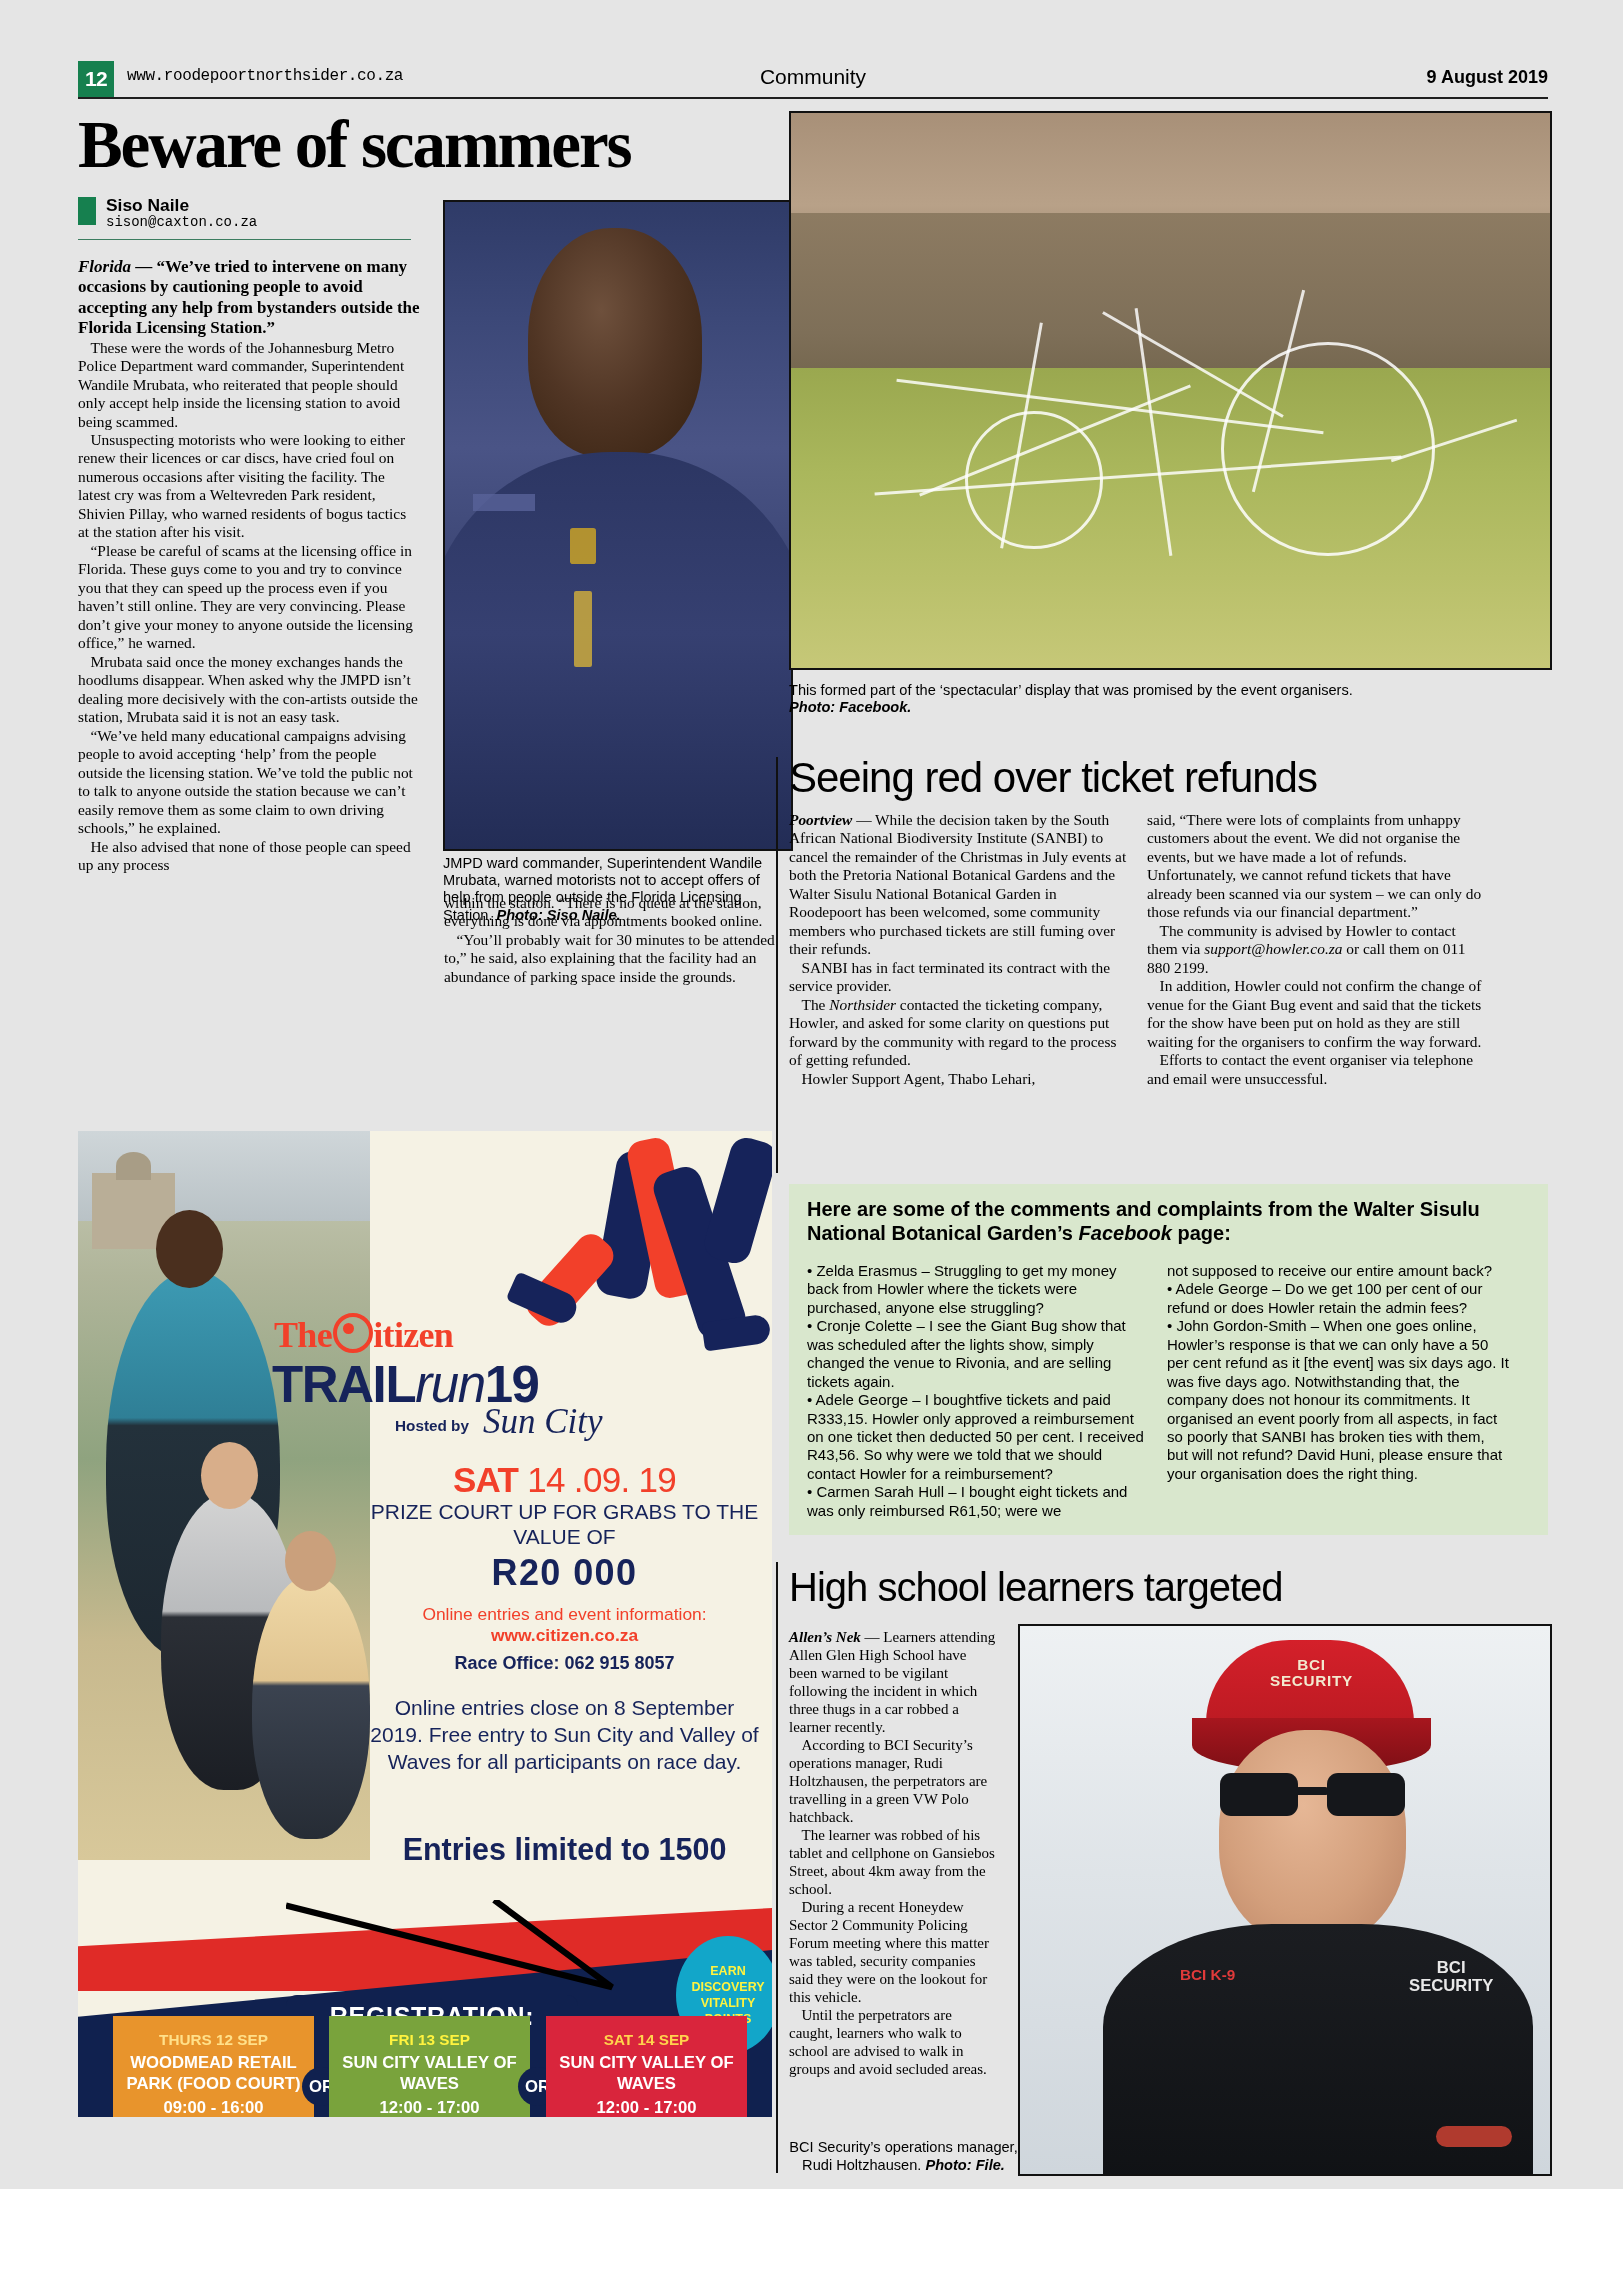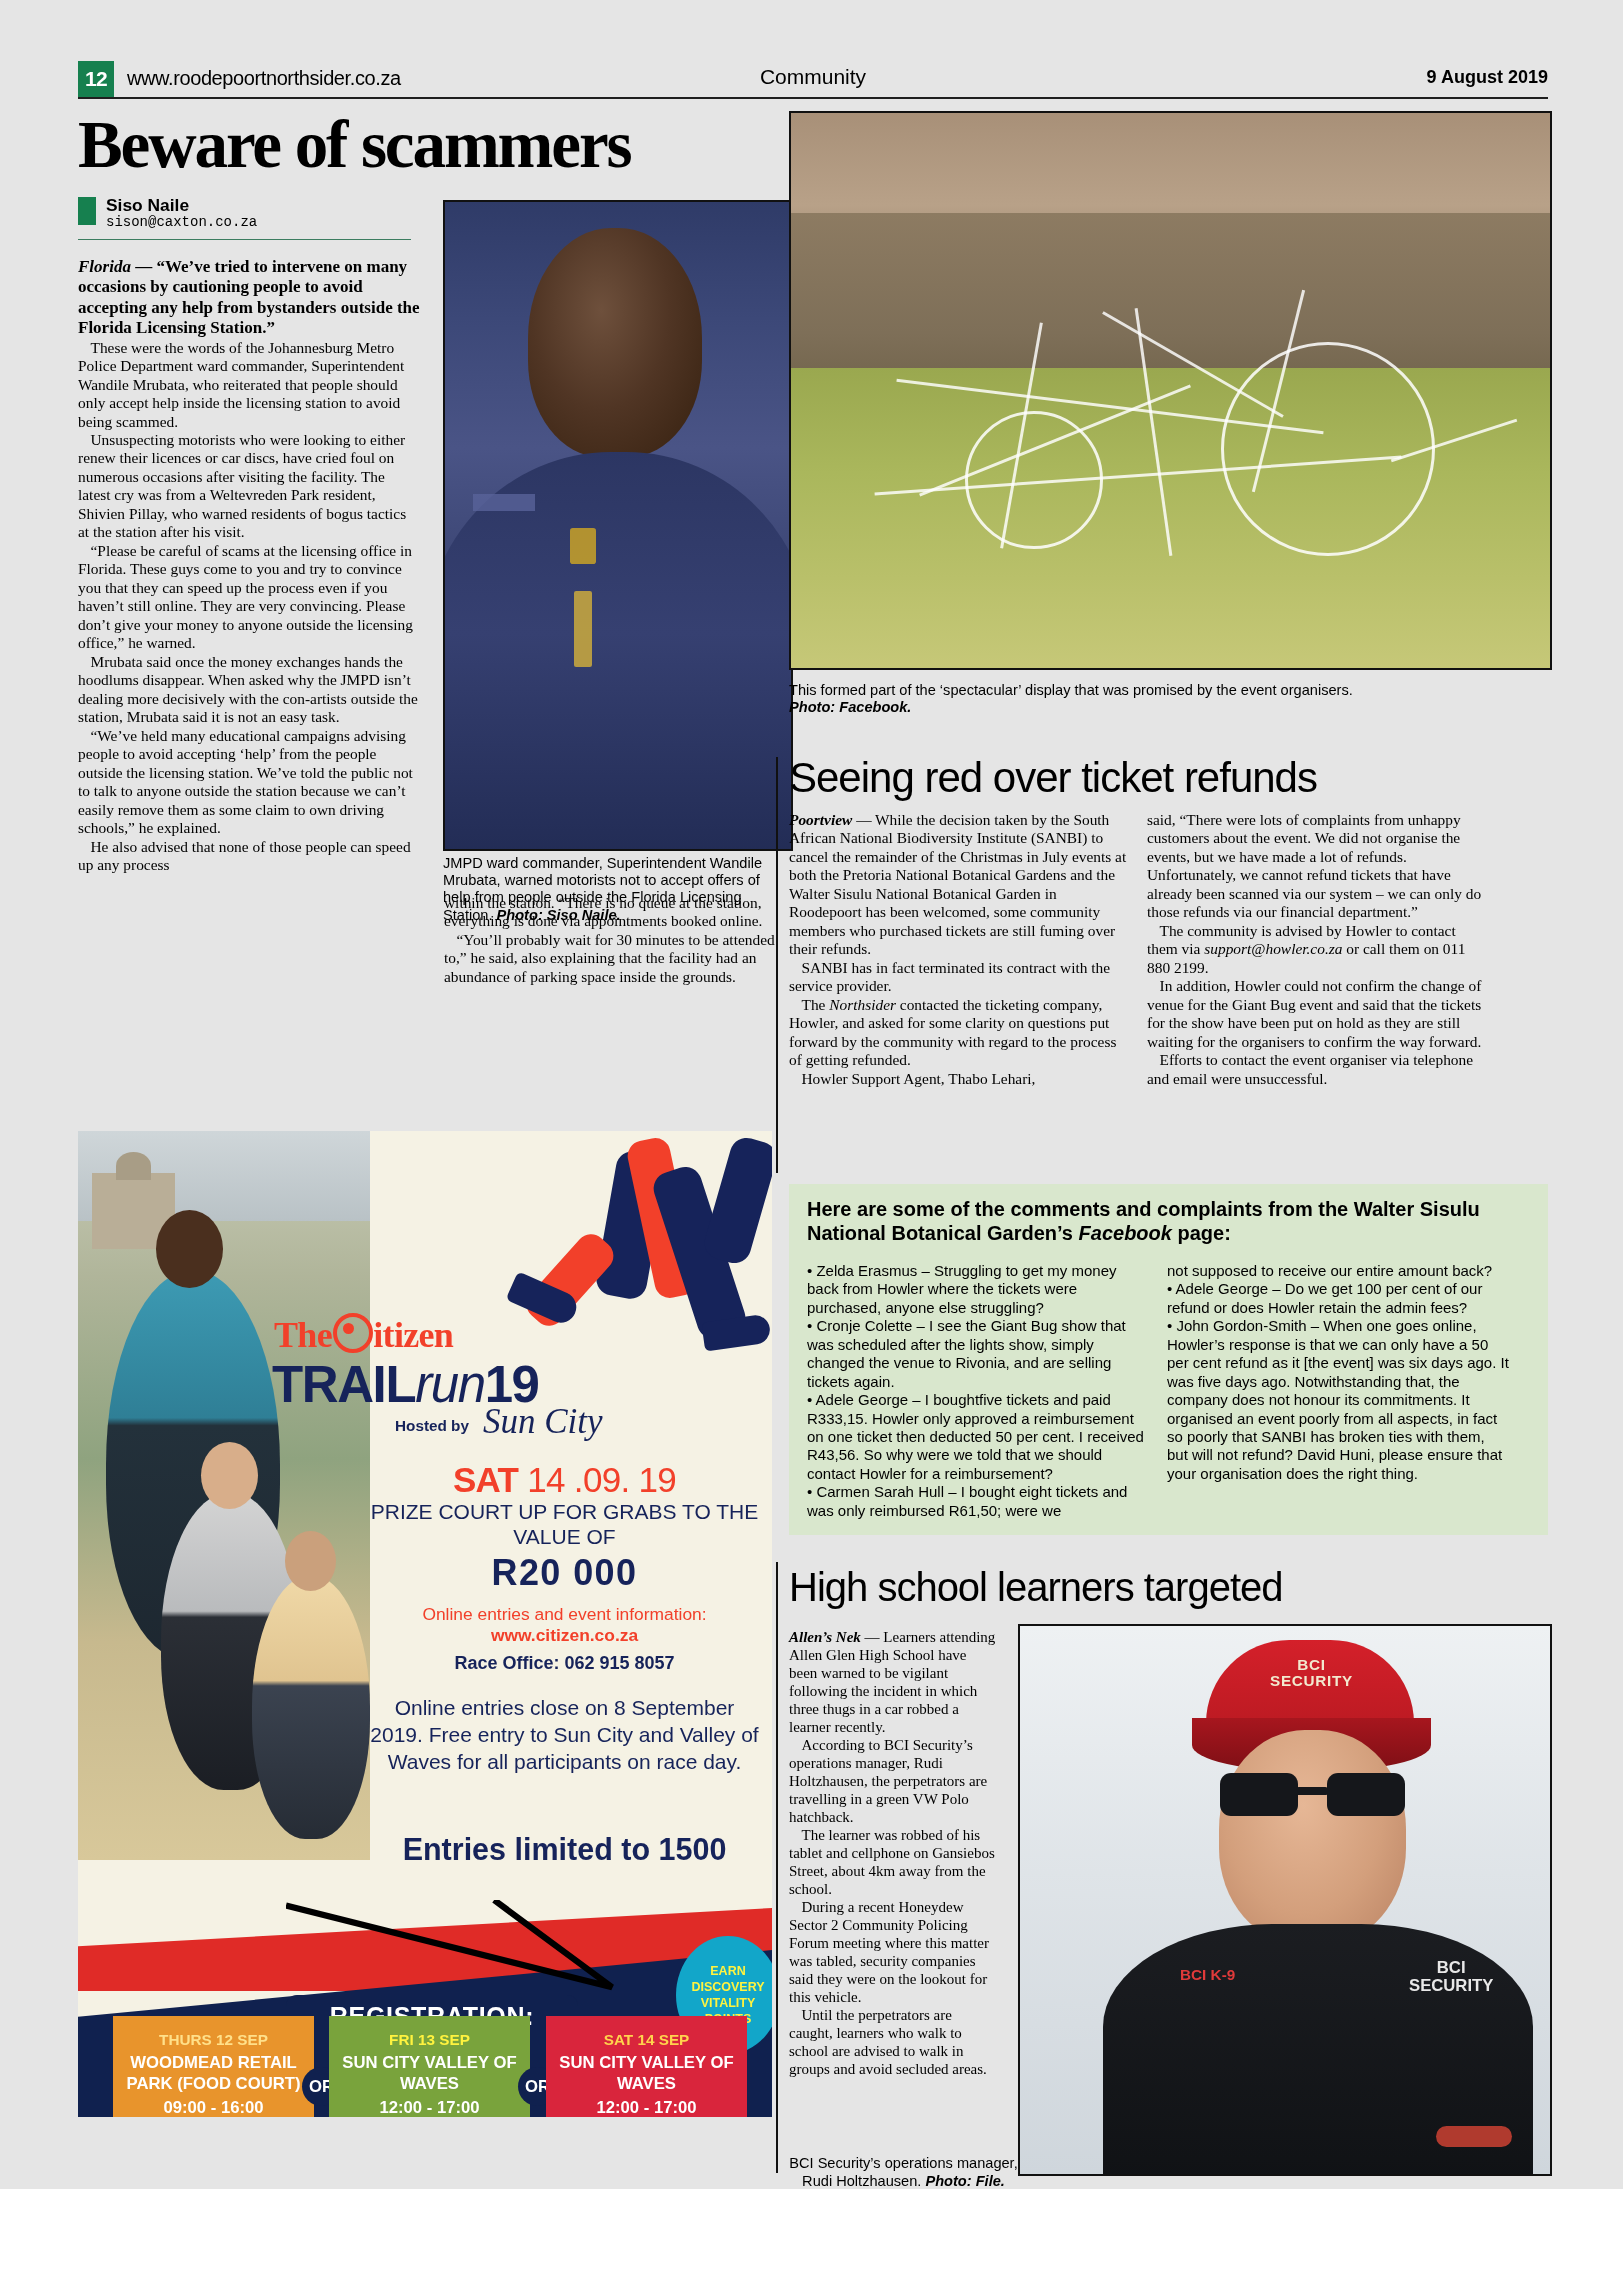"www.roodepoortnorthsider.co.za" .siteurl { font-family: Liberation Sans, sans-serif -> Liberation Mono, monospace; font-size: 20px -> 16px }
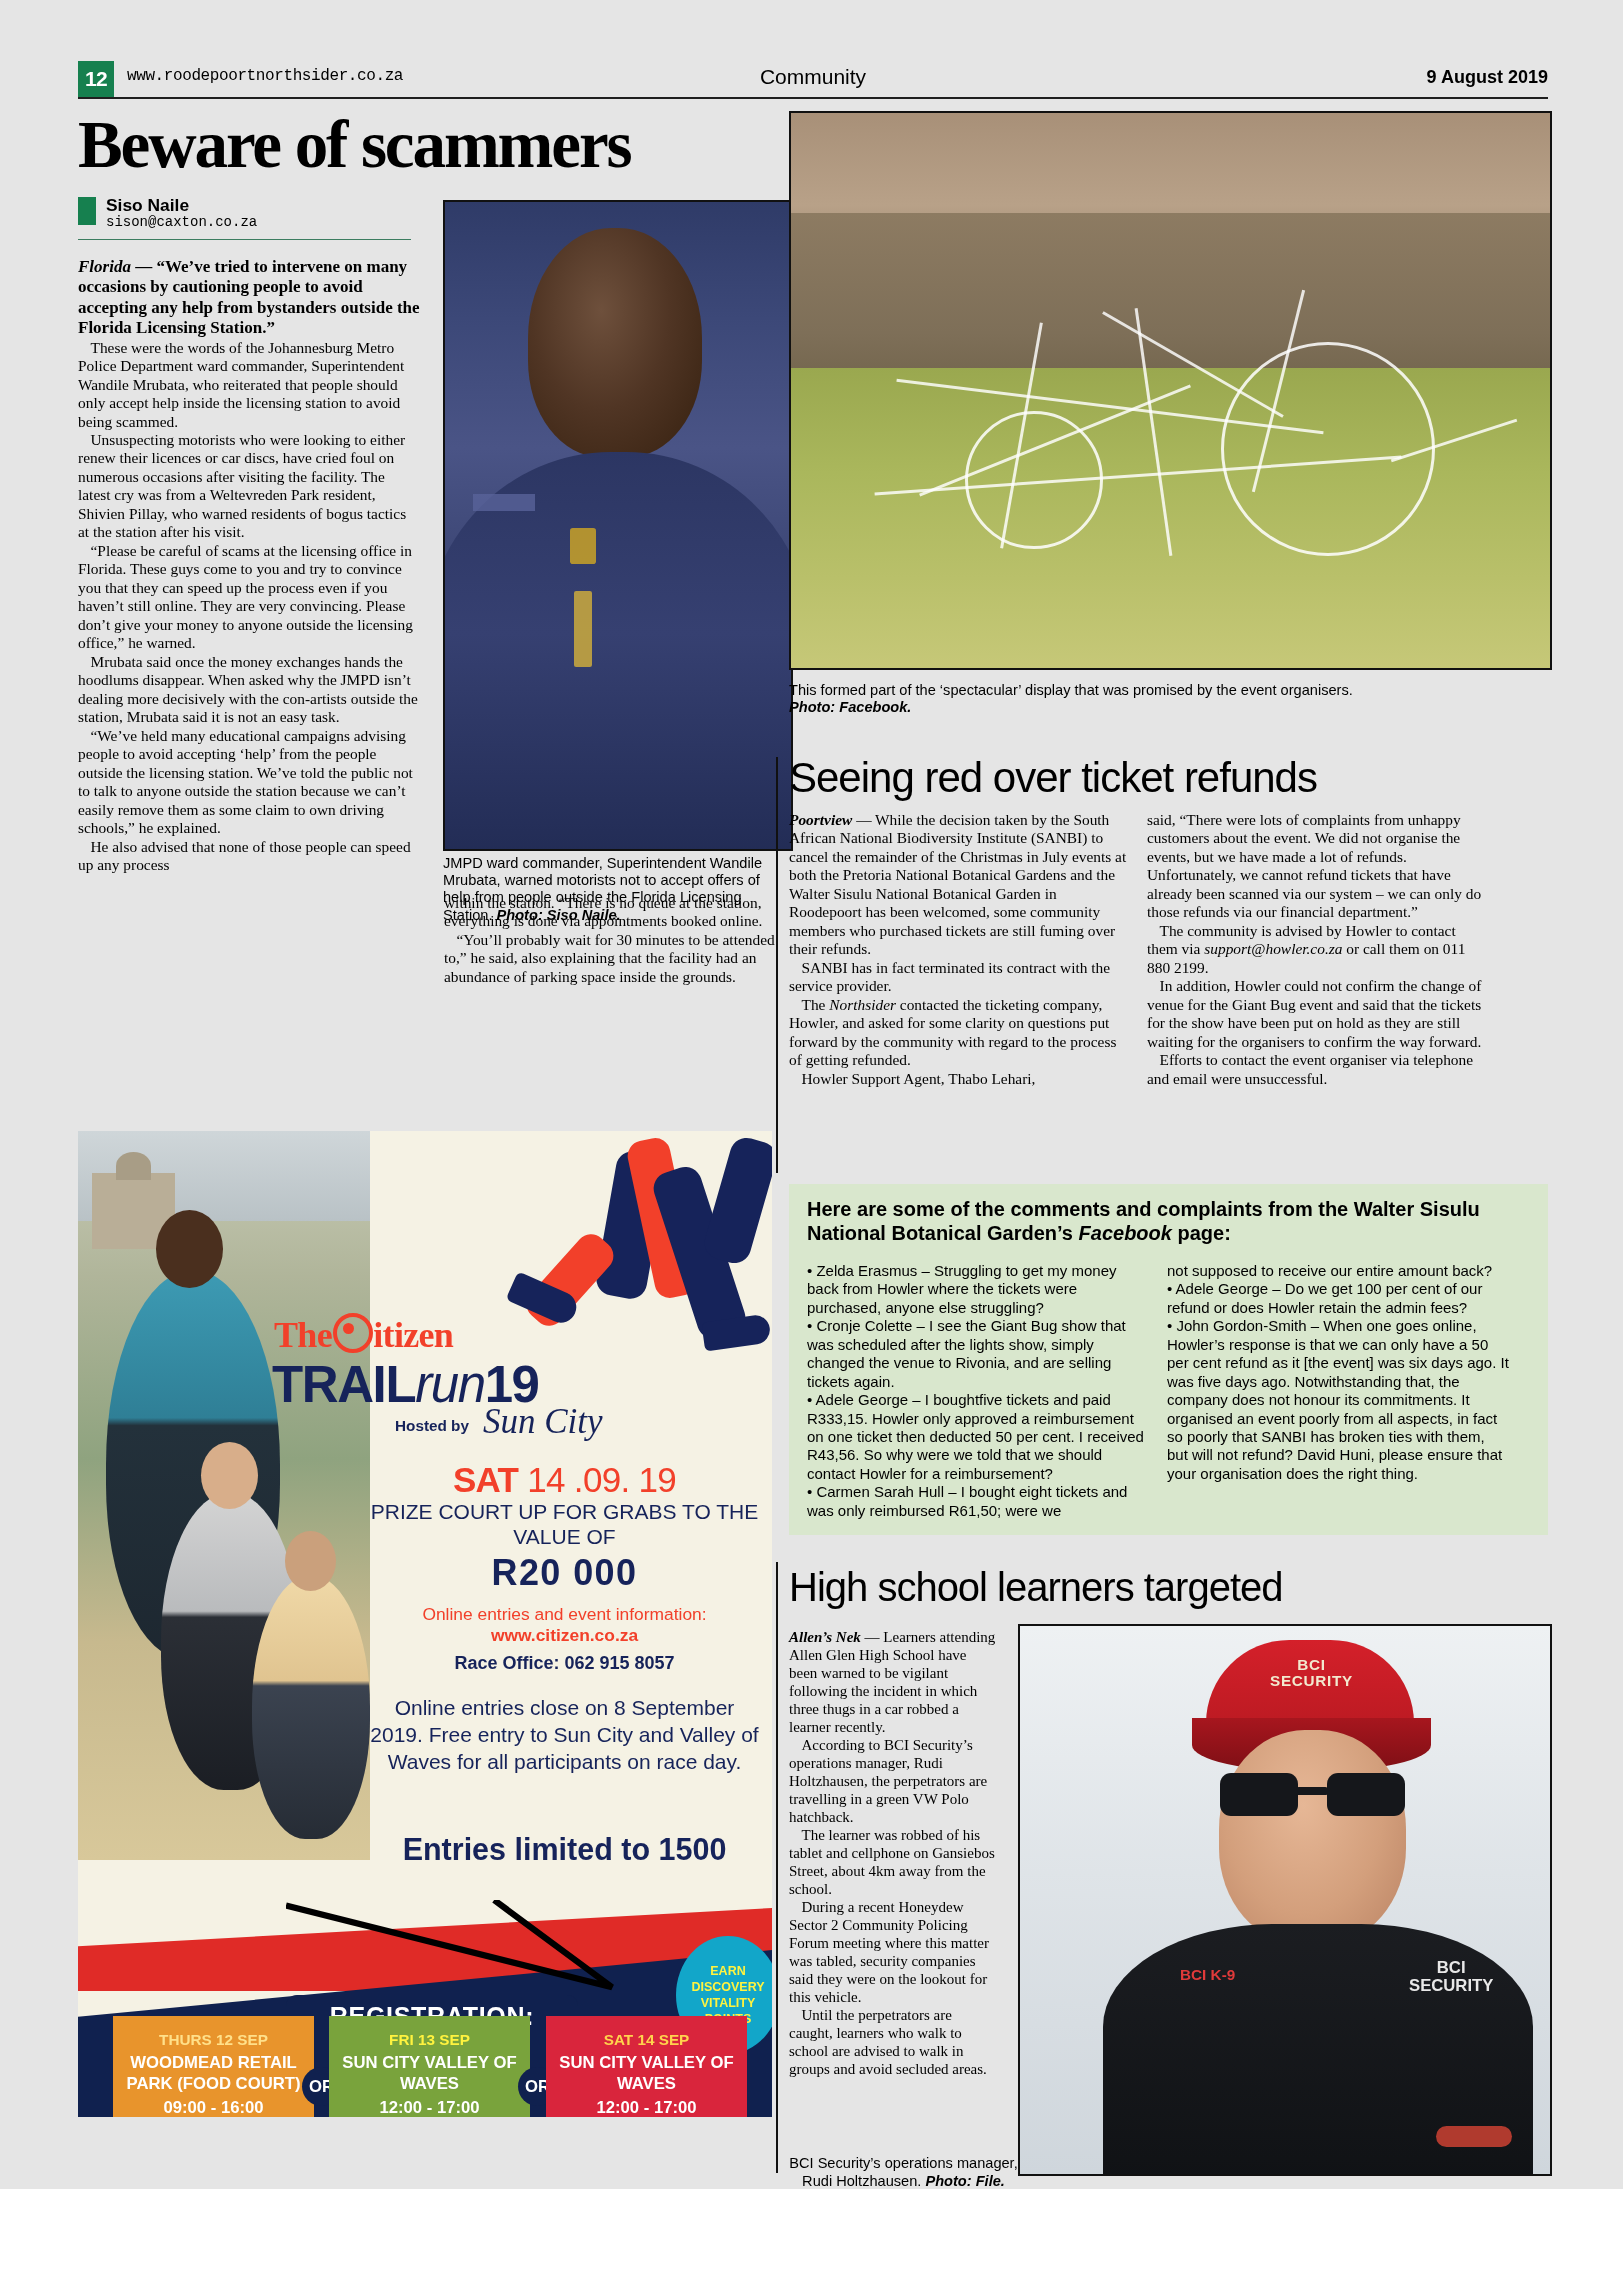"BCI Security’s operations manager, Rudi" .cap-bci { margin-top: 16px -> none }
